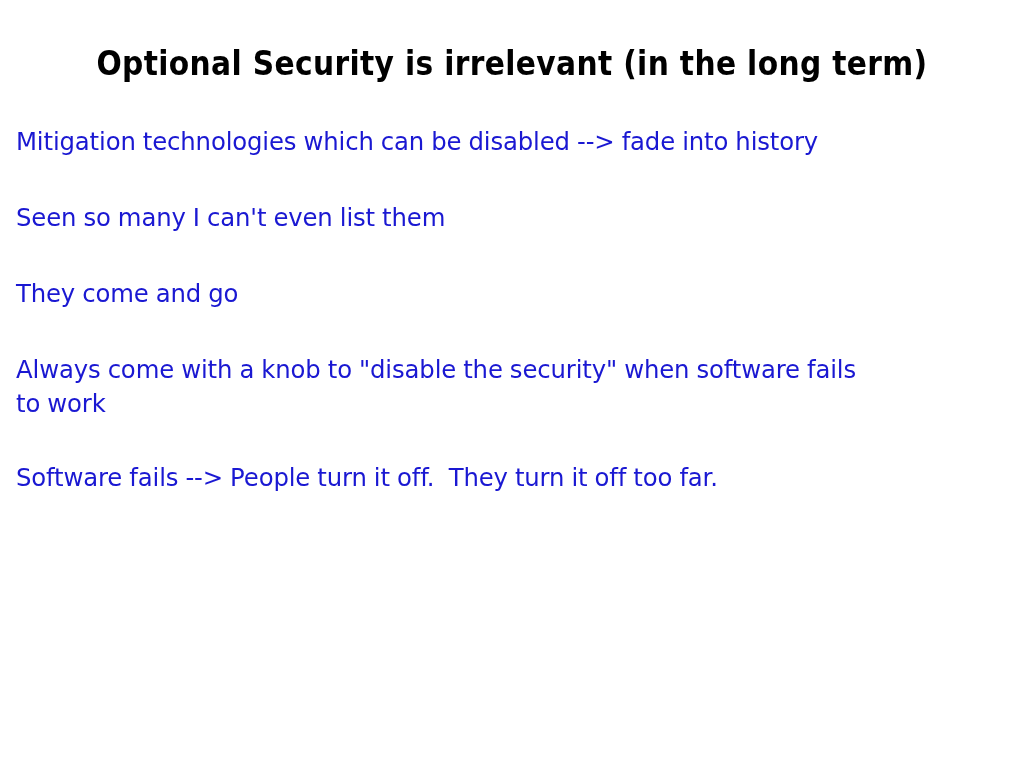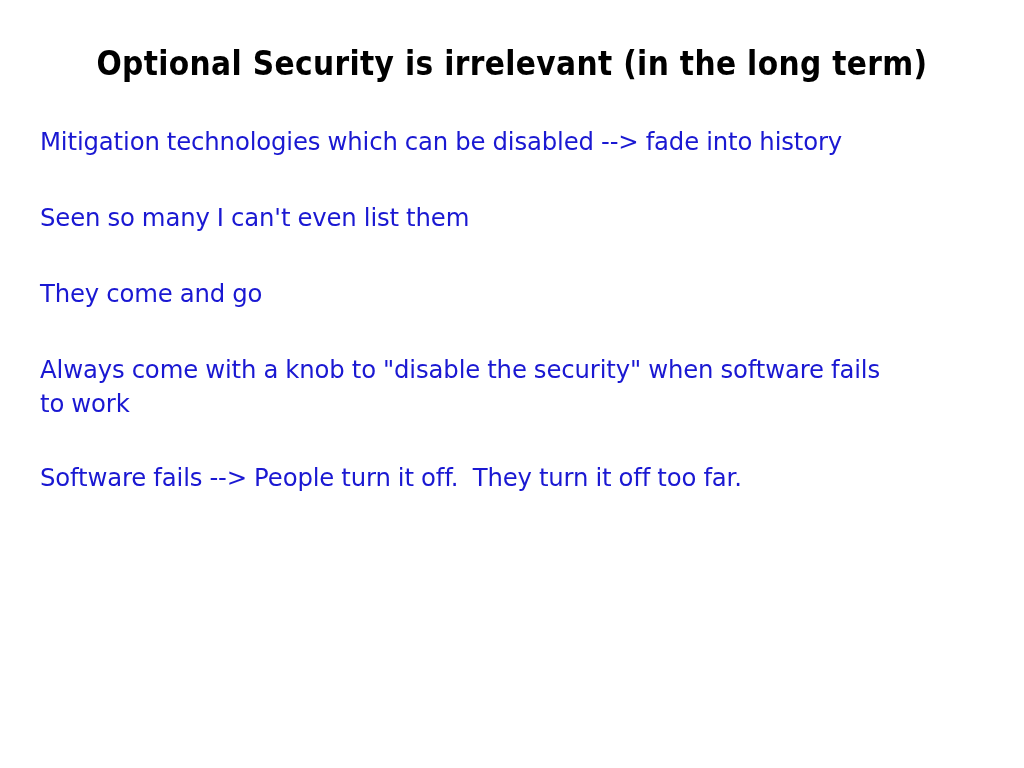"Mitigation technologies which can be" #body-block { left: 40px -> 16px }
